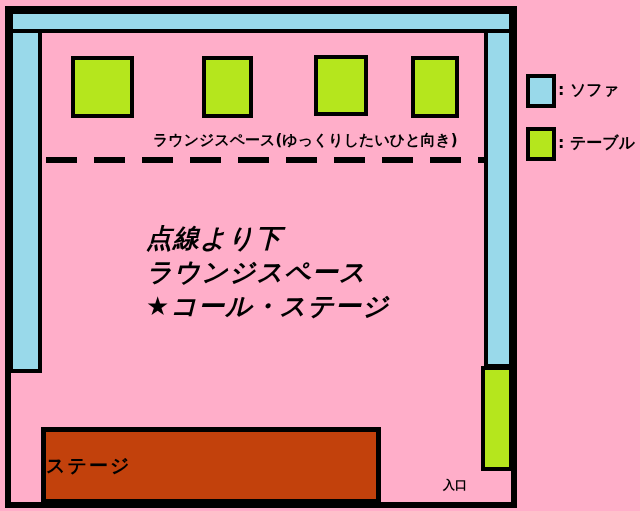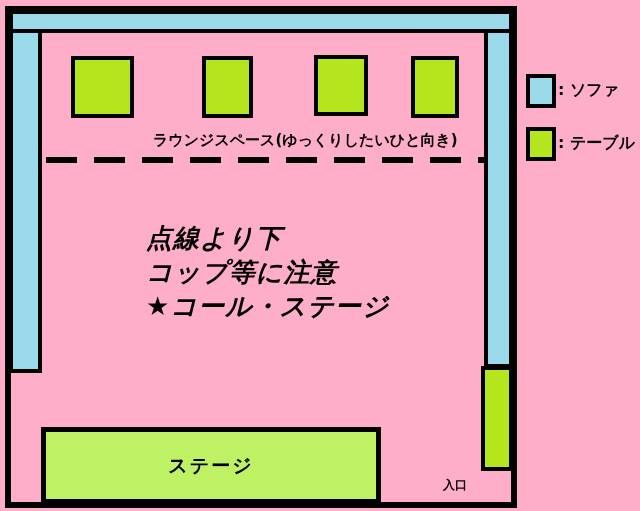"コップ等に注意" div { text: コップ等に注意 -> ラウンジスペース }
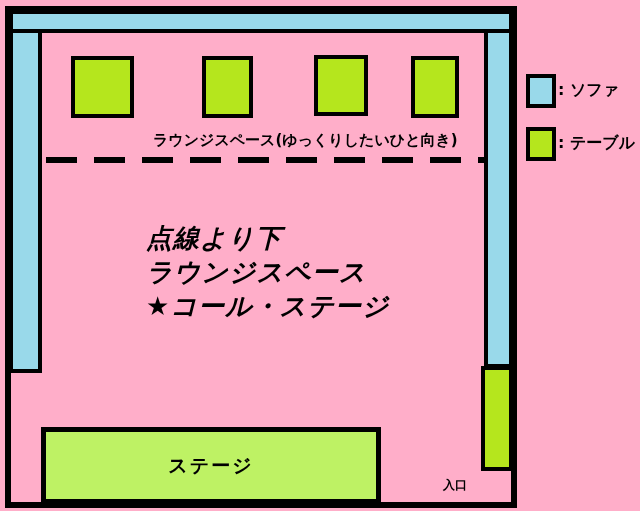"ステージ" .stage { background: #bef264 -> #c2410c; justify-content: center -> none }
